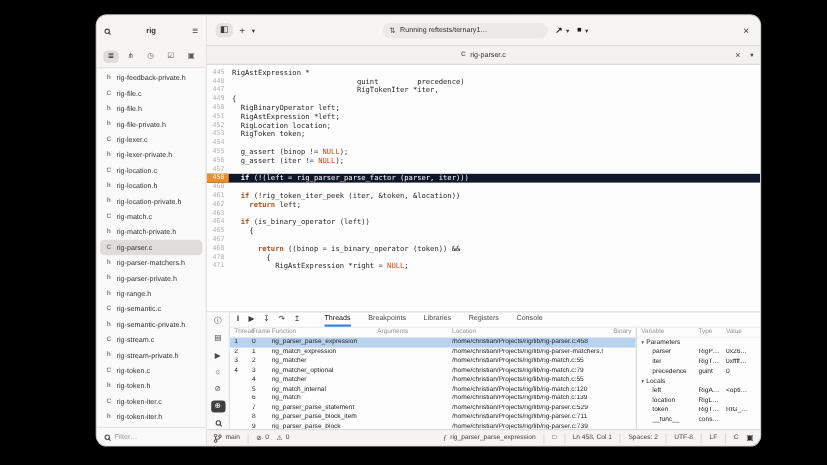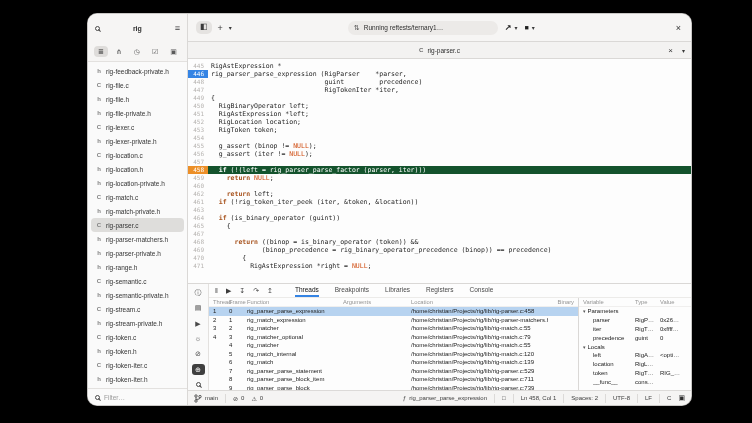"rig_parser_parse_expression (RigParser" div.cl { html: <div><div>446</div><div><span>rig_parser_parse_expression (RigParser *parser,</span></div></div> -> none }
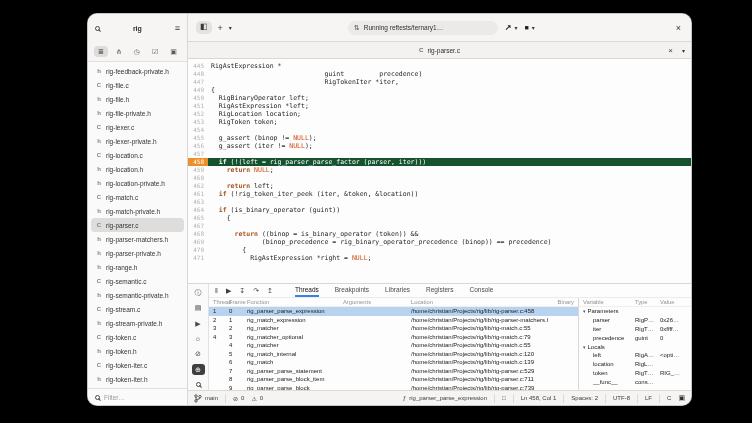"if (!(left = rig_parser_parse_factor" .cl.cur { background: #14532d -> #0f172a }
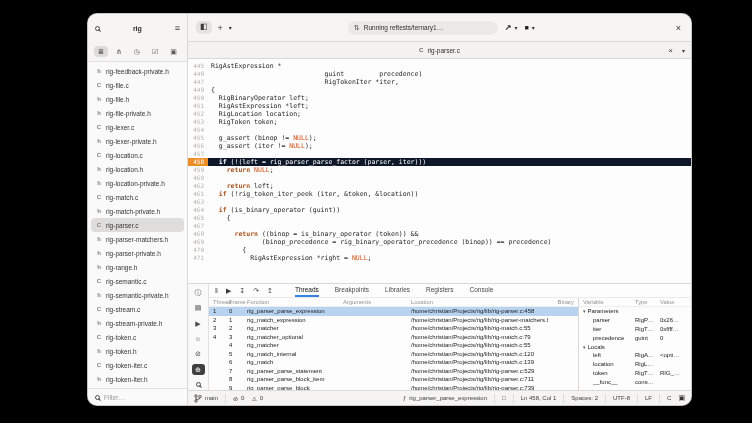"return NULL;" div.cl { html: <div><div>459</div><div><span> </span><span>return</span><span> </span><span>NULL</span><span>;</span></div></div> -> none }
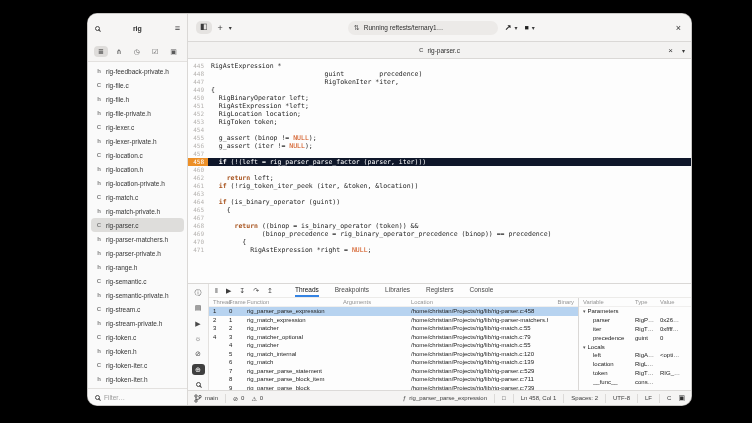"return left;" div.cl { order: before "if (!rig_token_iter_peek (iter, &token," -> after "if (!rig_token_iter_peek (iter, &token," }
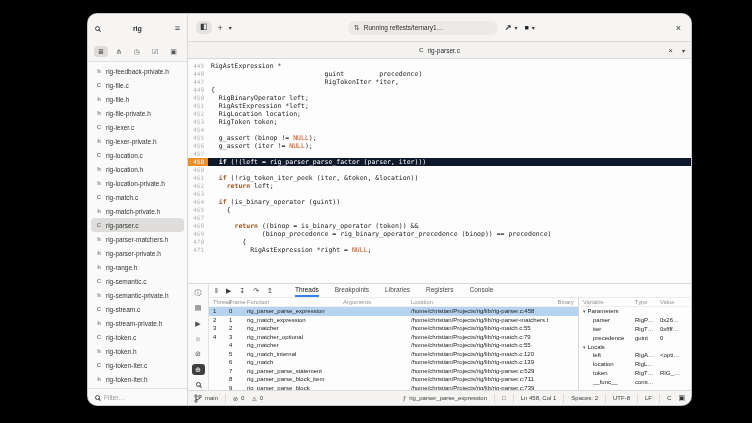"(is_binary_operator (guint))" span.p { text: guint -> left }
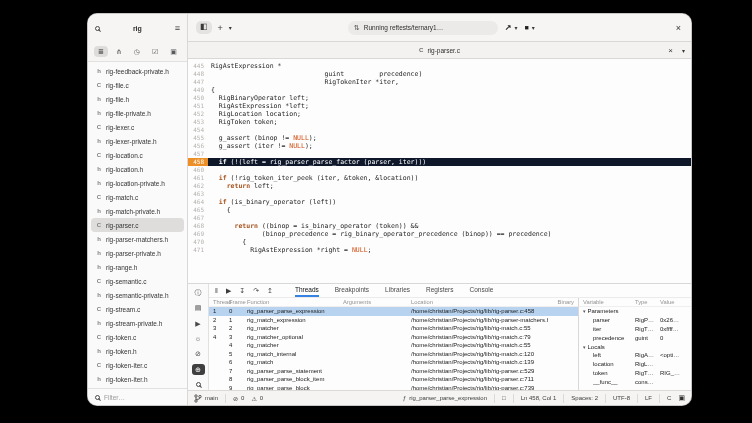"(binop_precedence =" div.cl { html: <div><div>469</div><div><span> (binop_precedence = rig_binary_operator_precedence (binop)) == precedence)</span></div></div> -> none }
